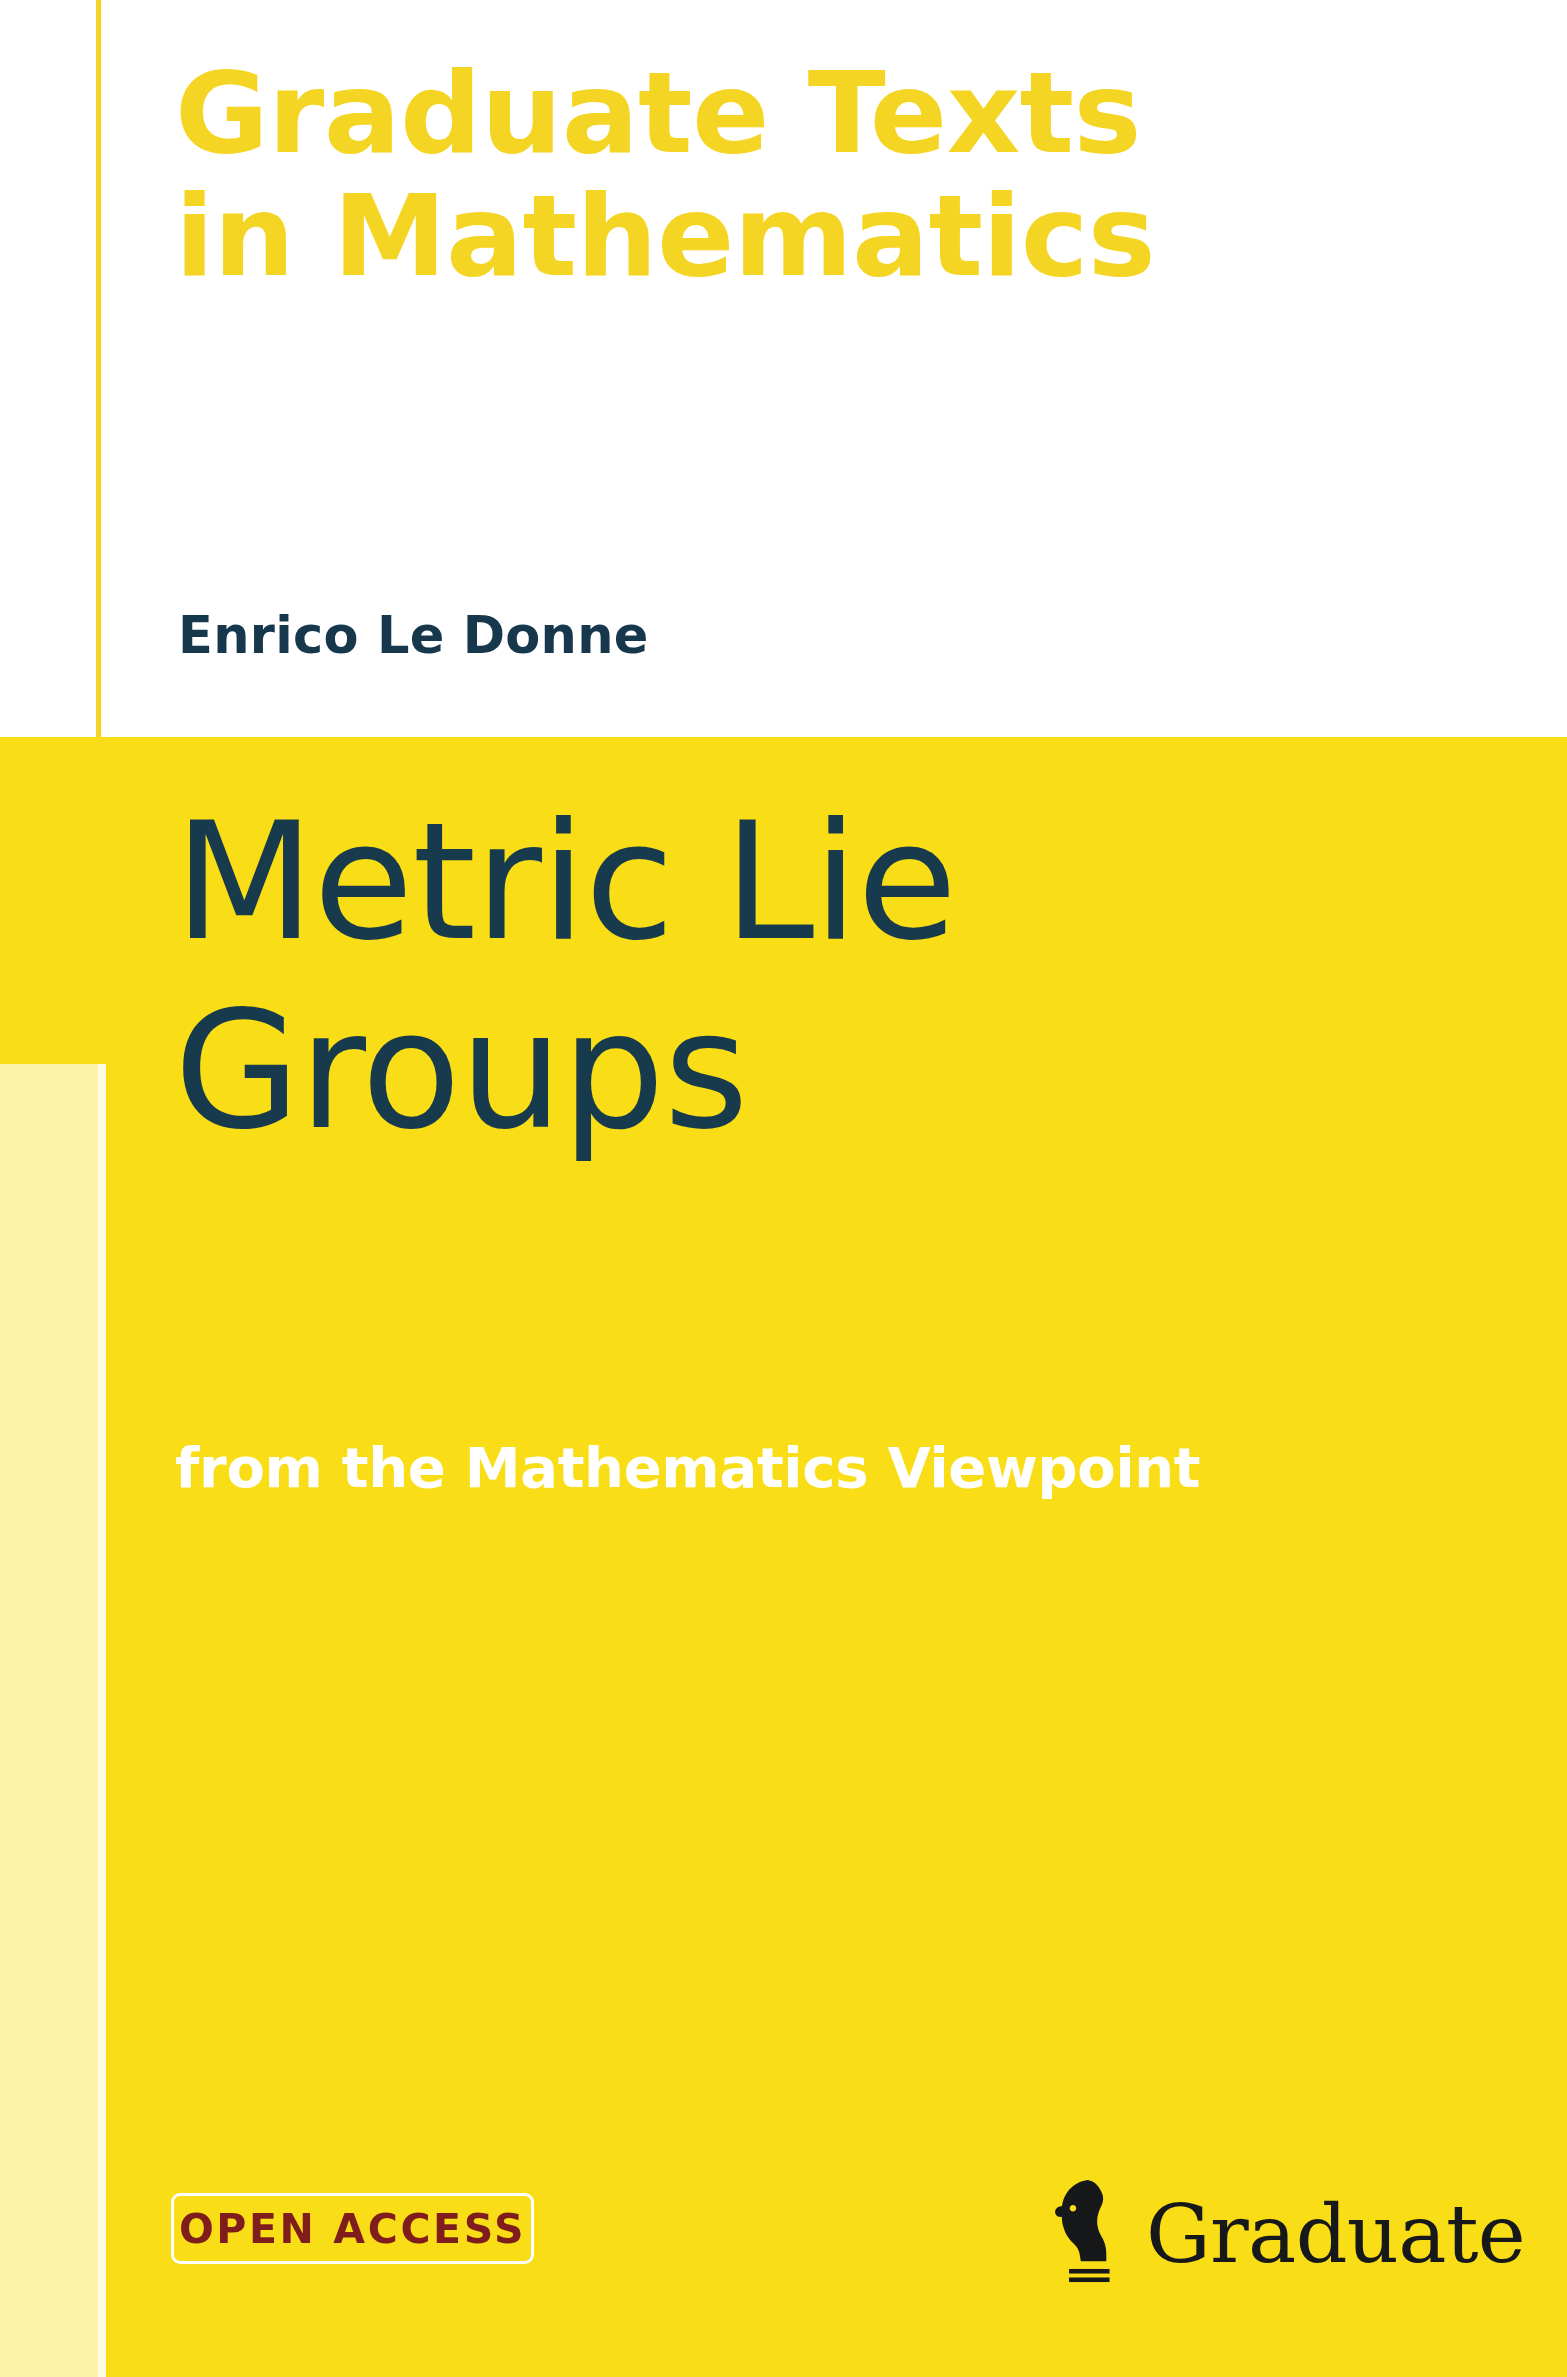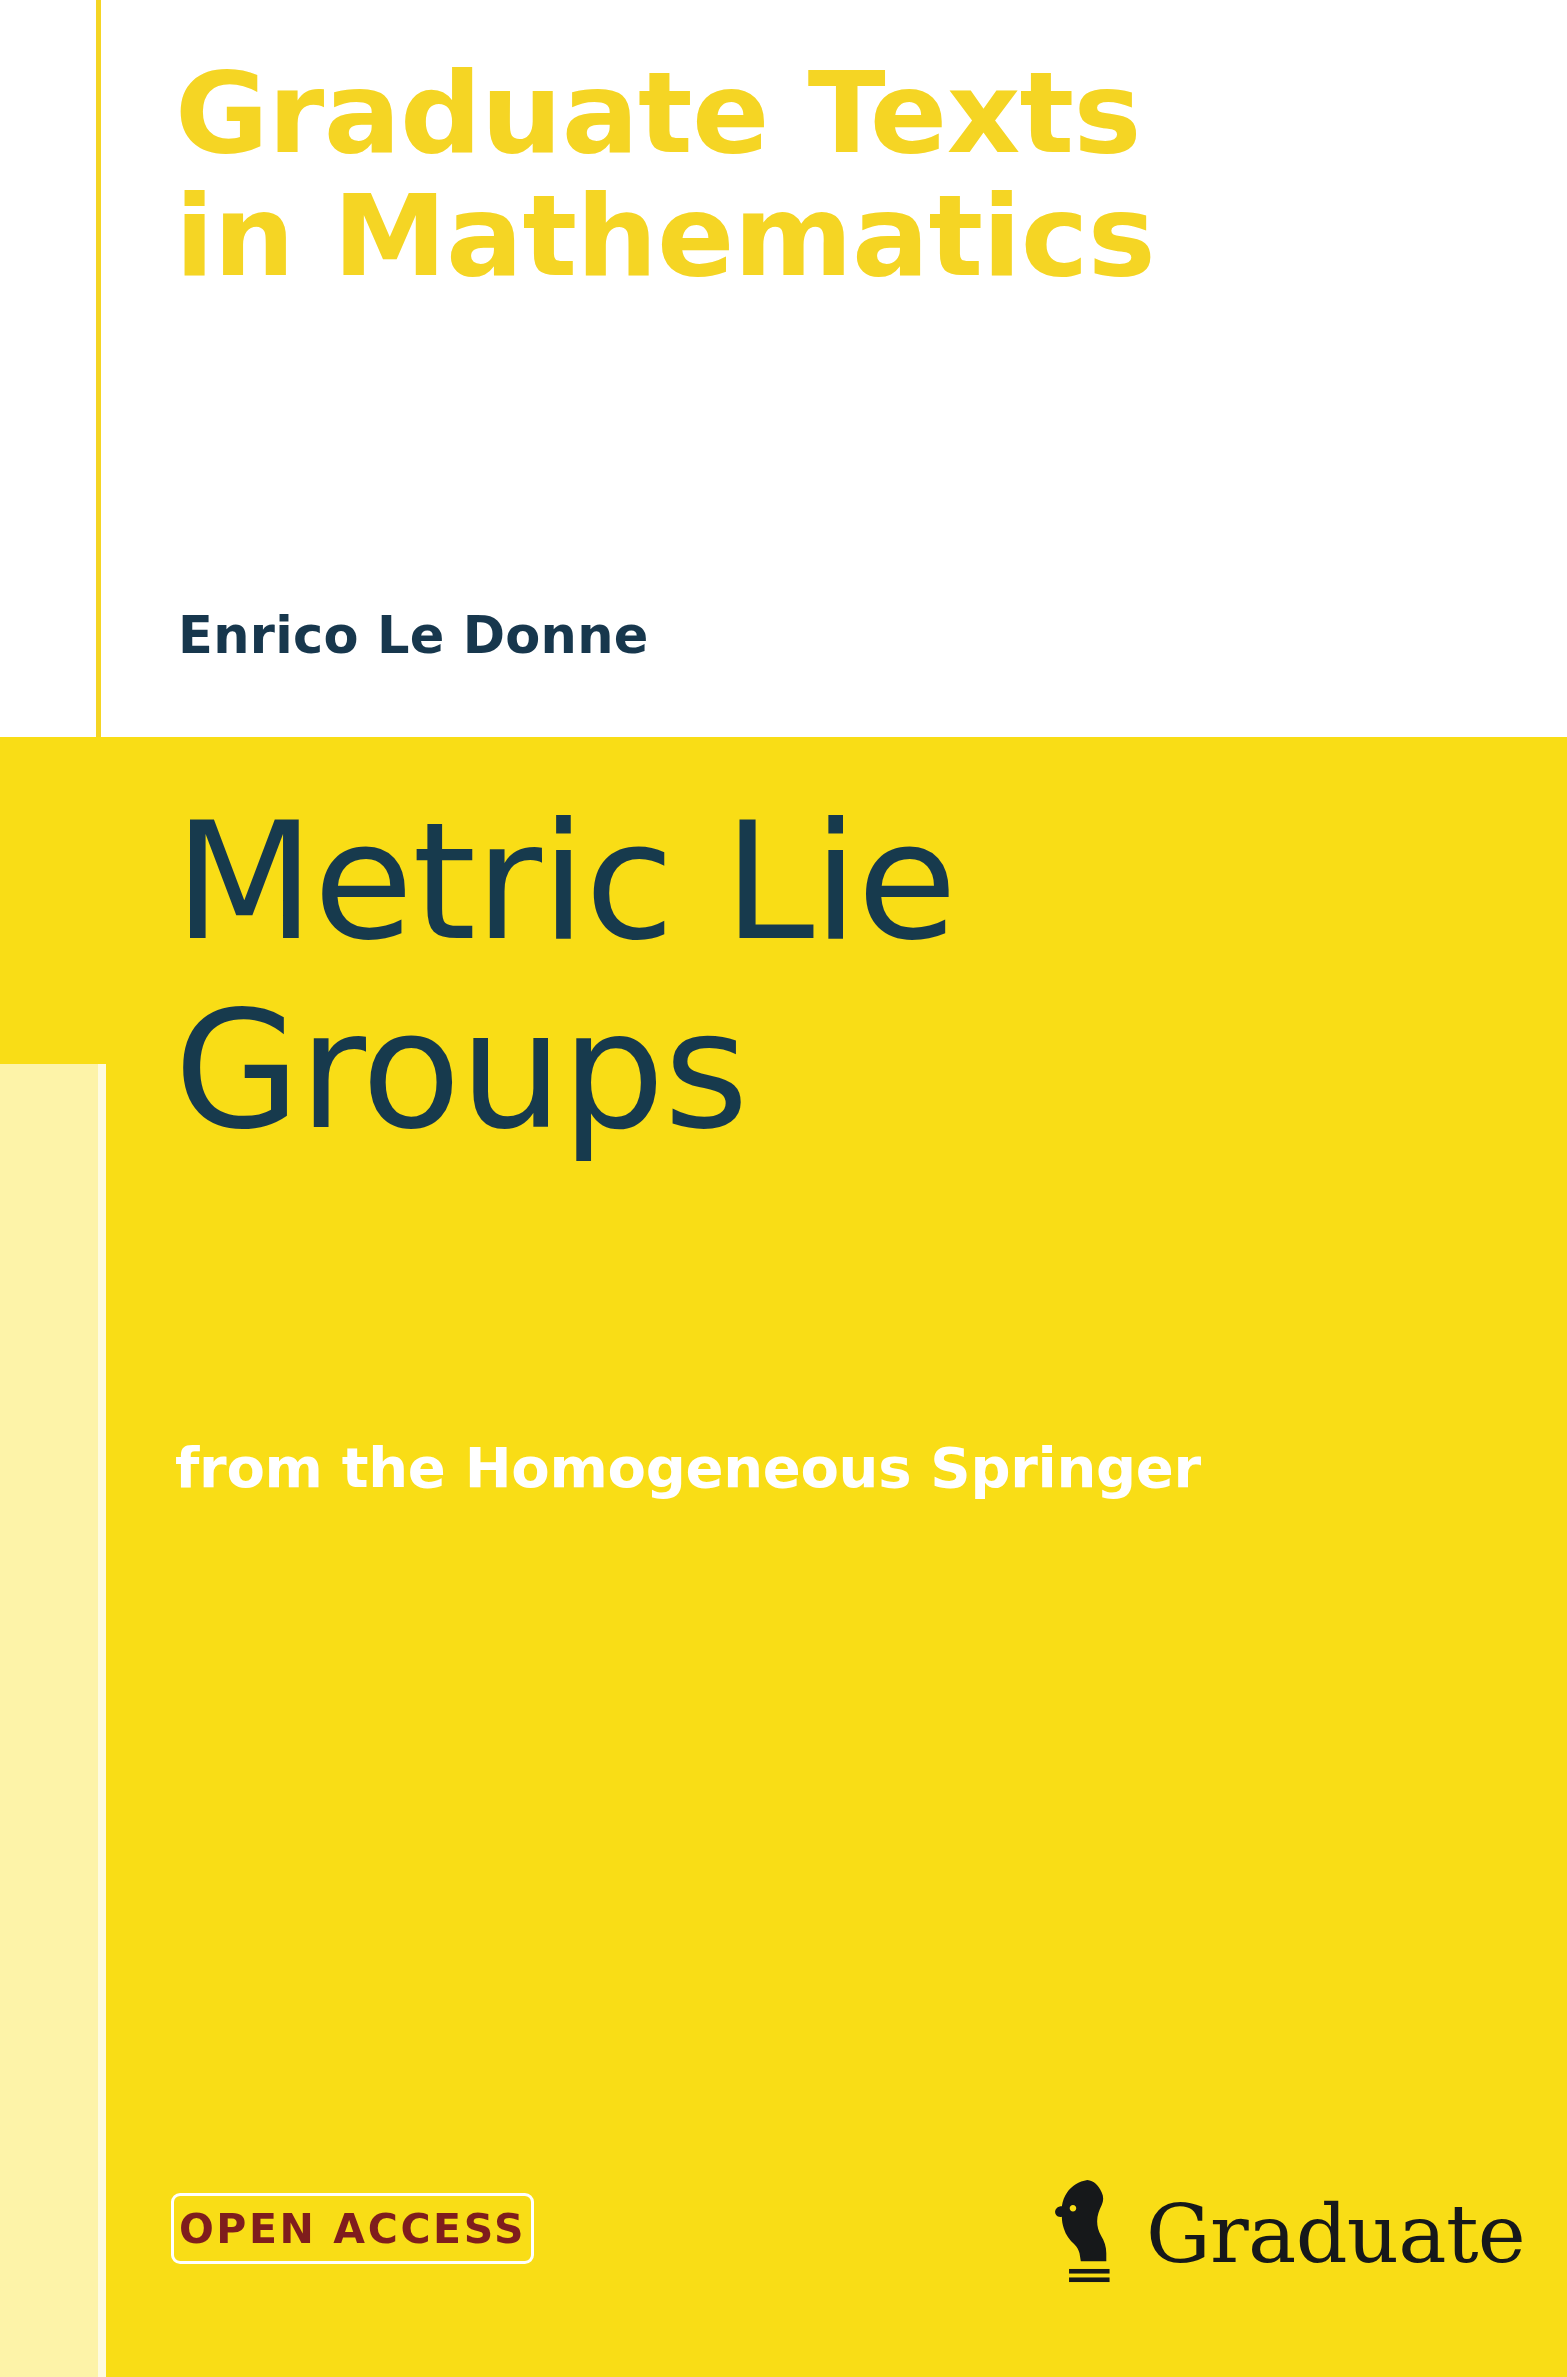"from the Homogeneous Springer" span.s-line { text: Homogeneous Springer -> Mathematics Viewpoint }
